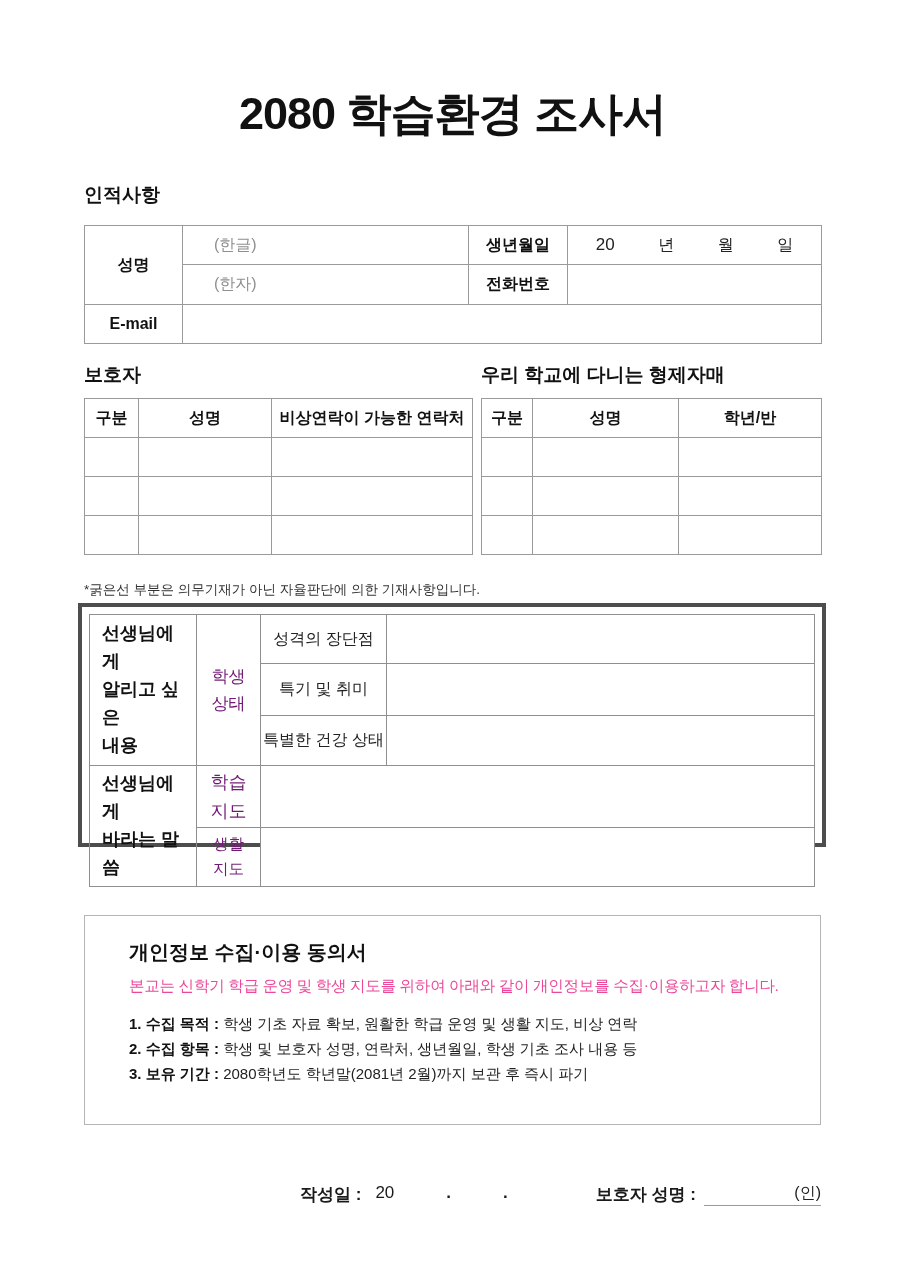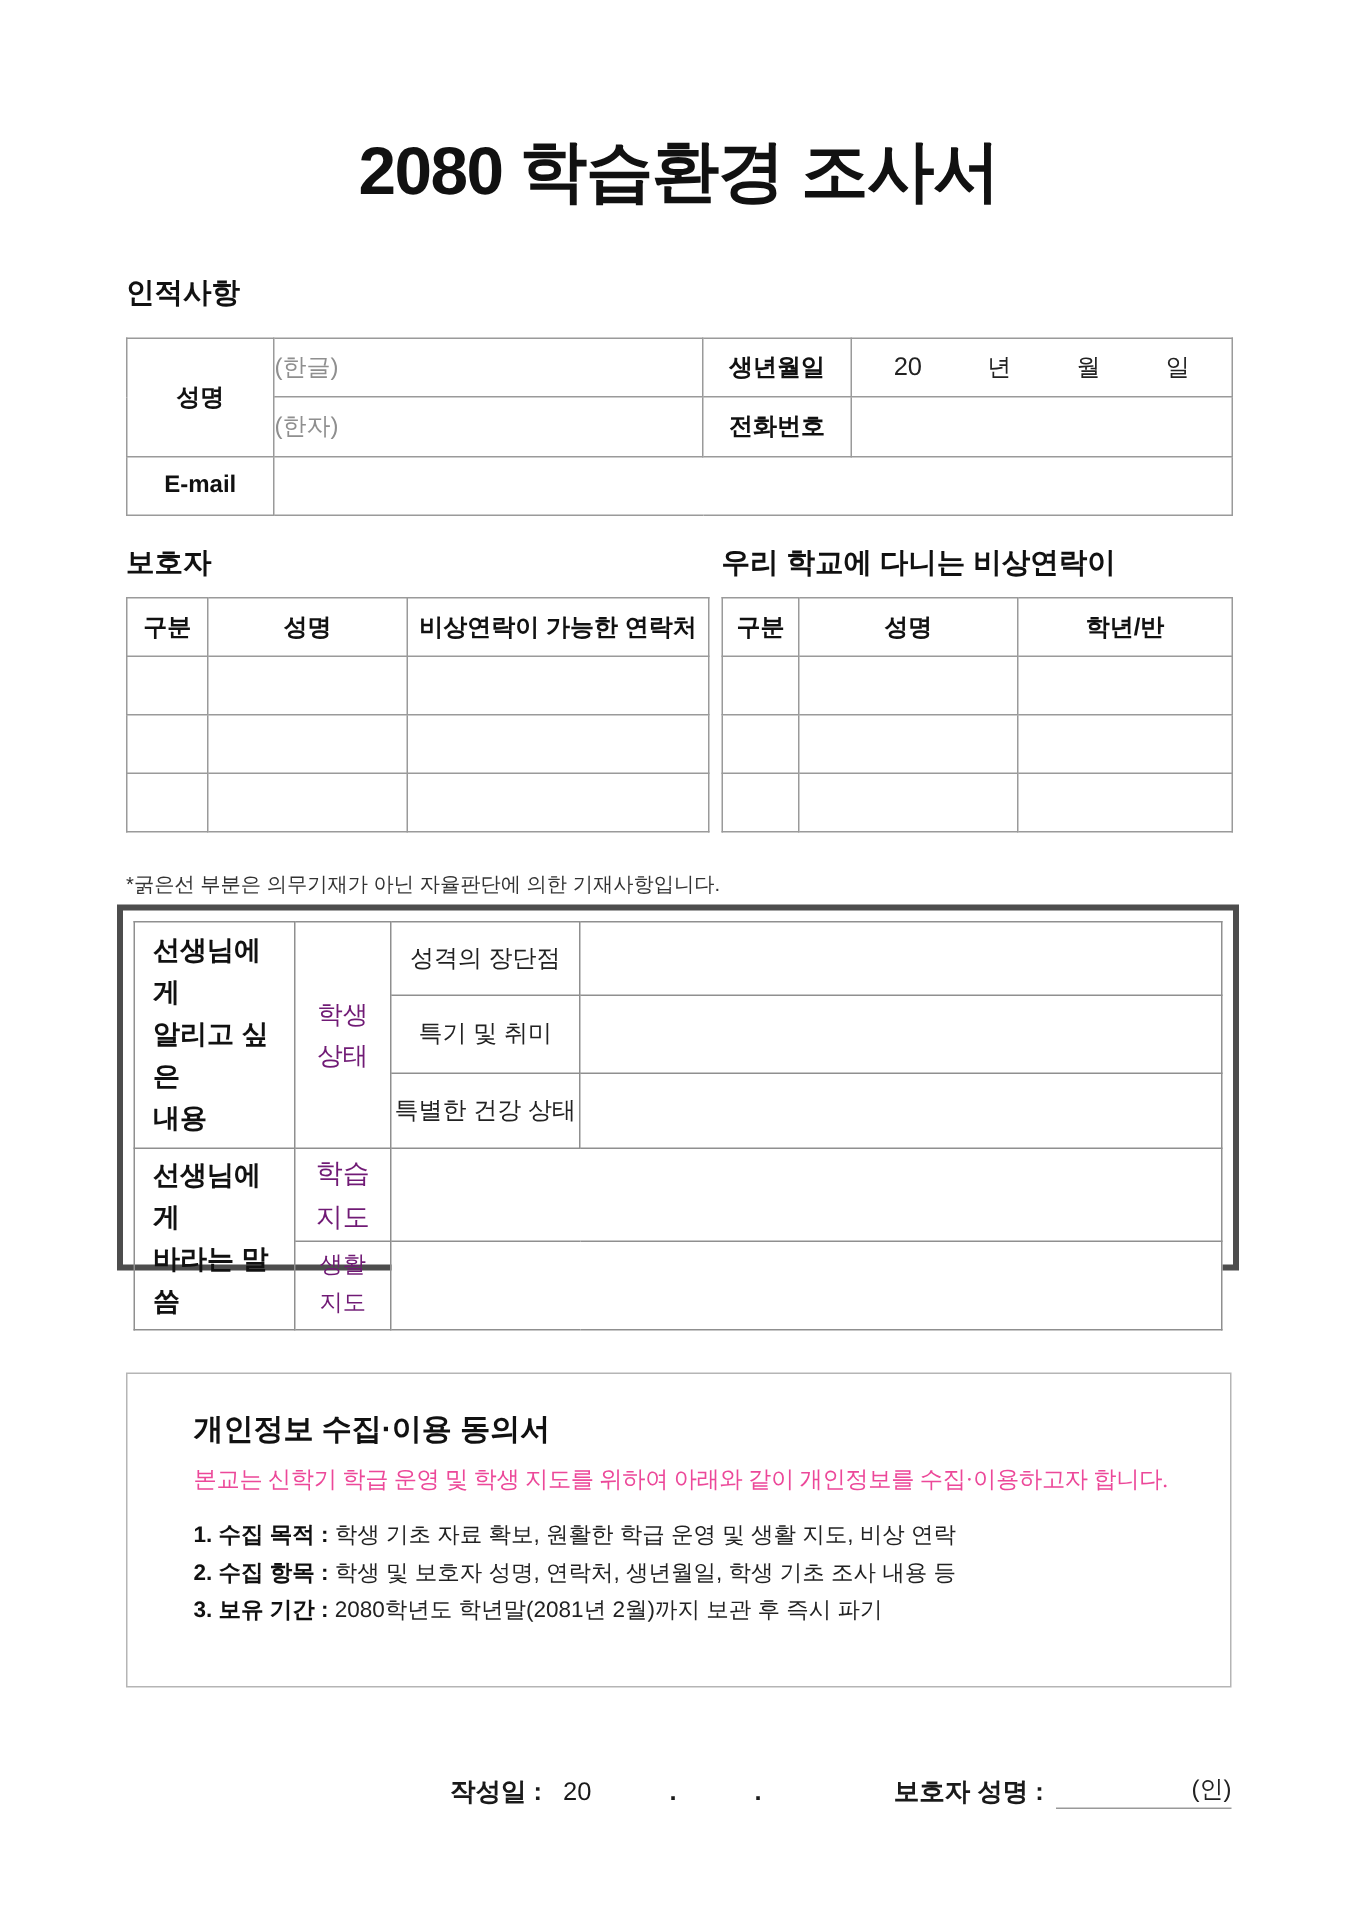"(한글)" td.ph { padding-left: 0 -> 31px }
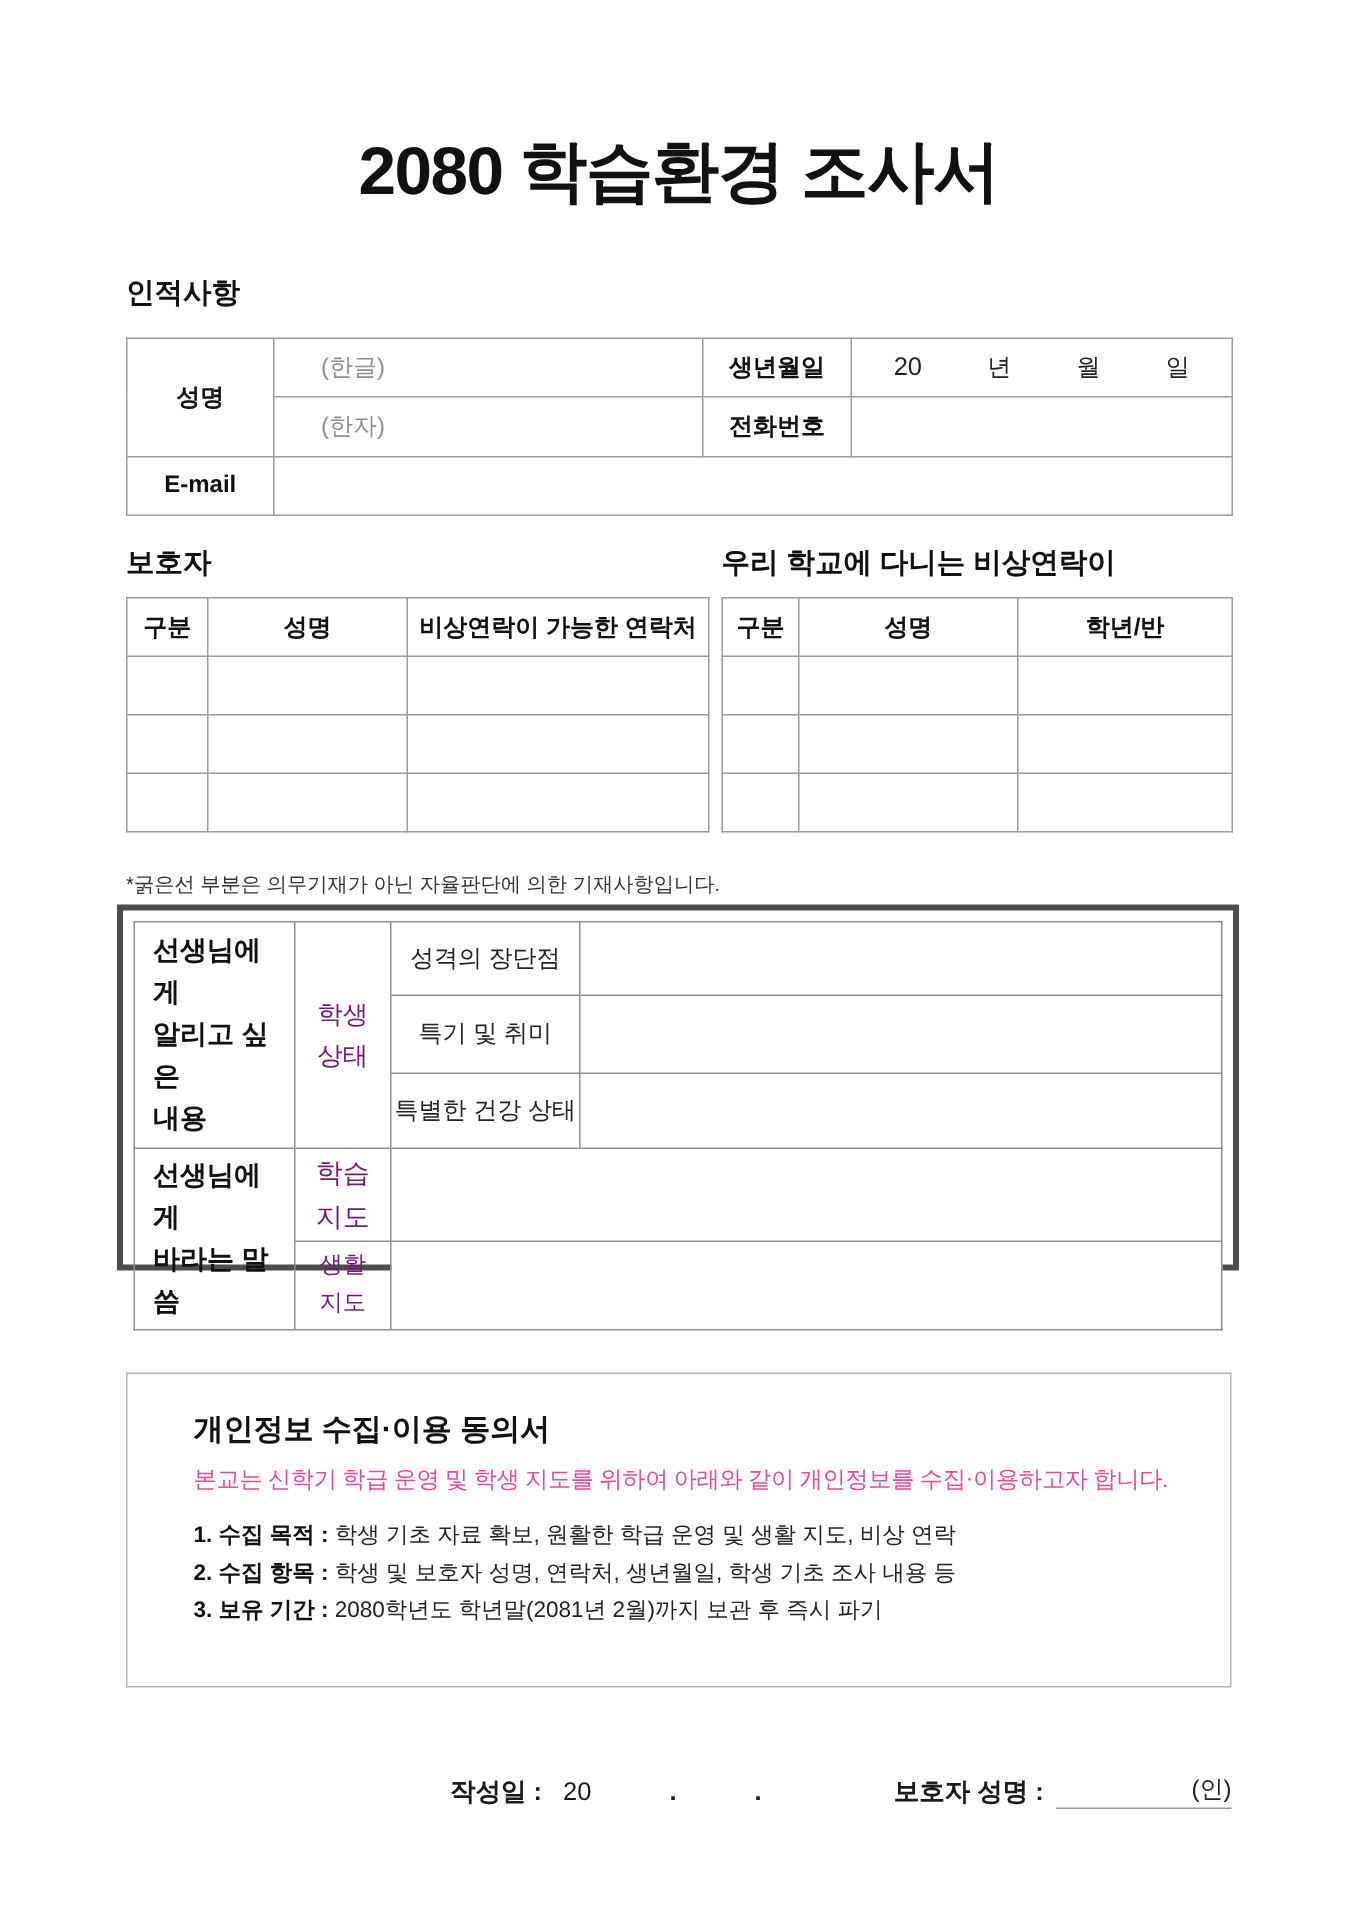"우리 학교에 다니는 비상연락이" div.sec-h { text: 비상연락이 -> 형제자매 }
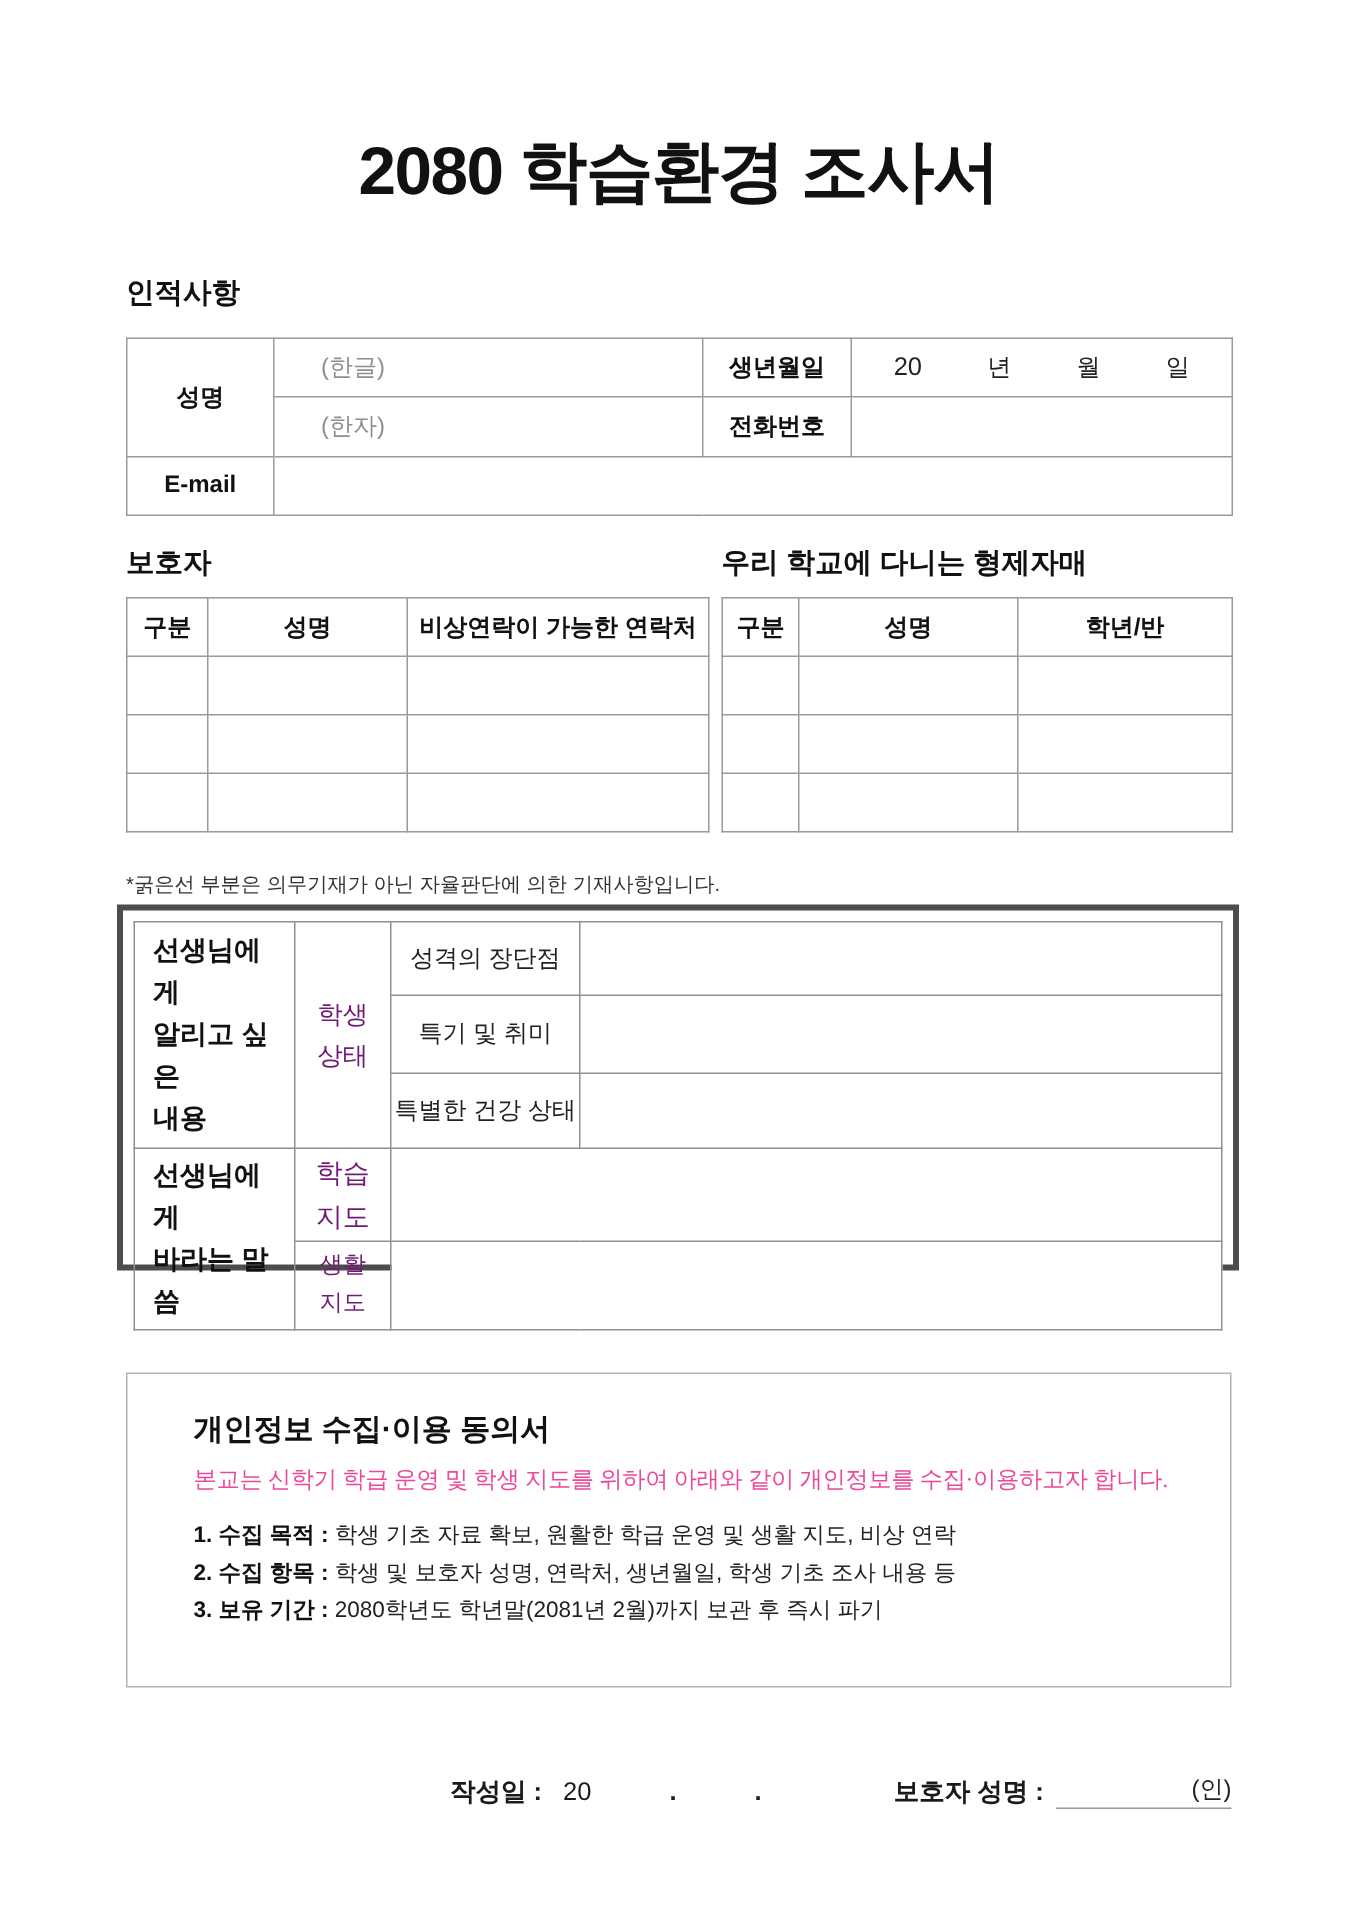"작성일 :" .f-date { align-items: center -> flex-start }
